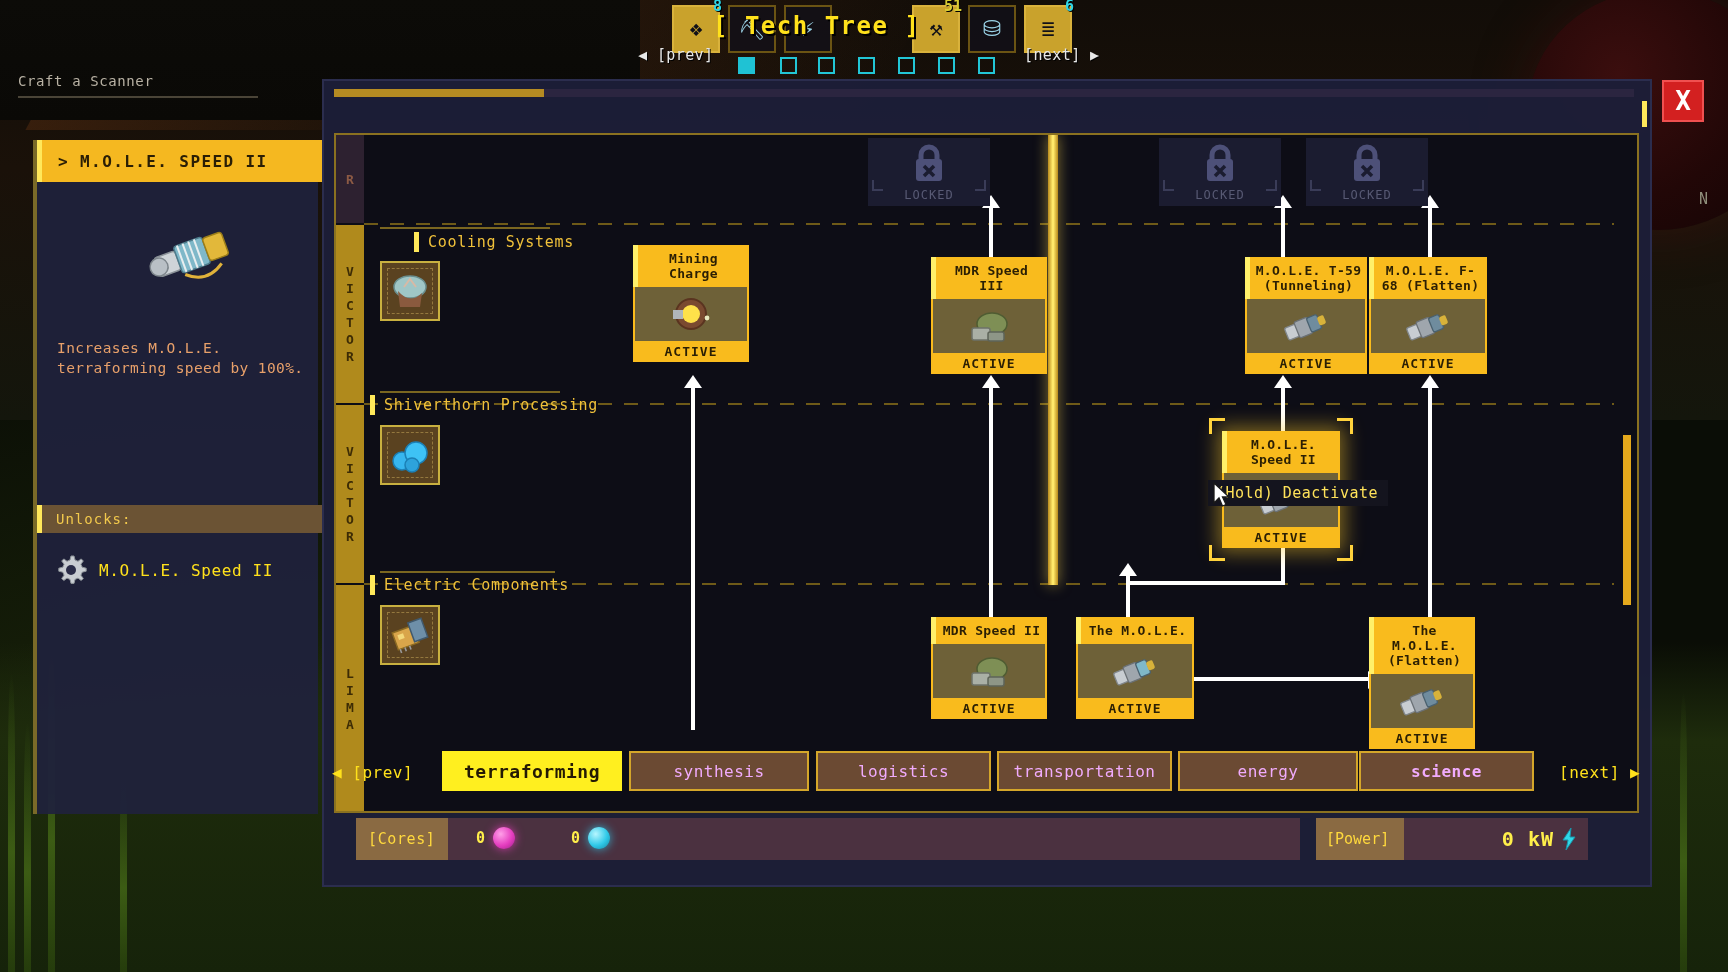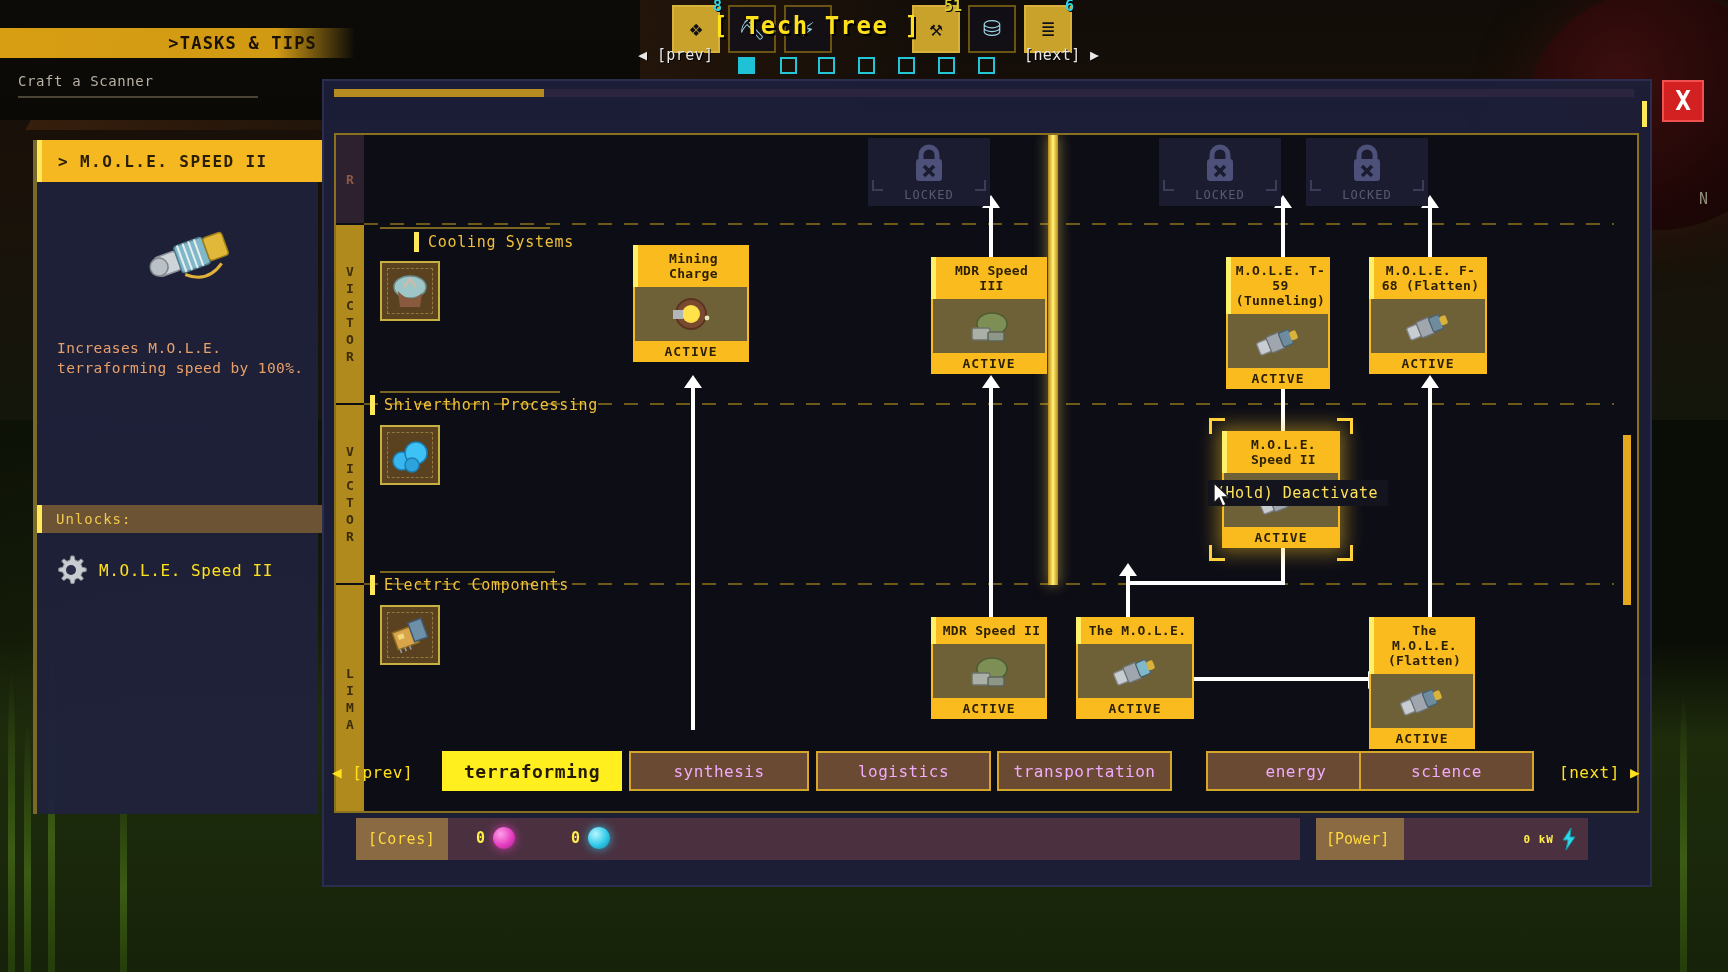">TASKS & TIPS" div.tasks-bar { html: <div> <span>&gt;TASKS &amp; TIPS</span> </div> -> none }
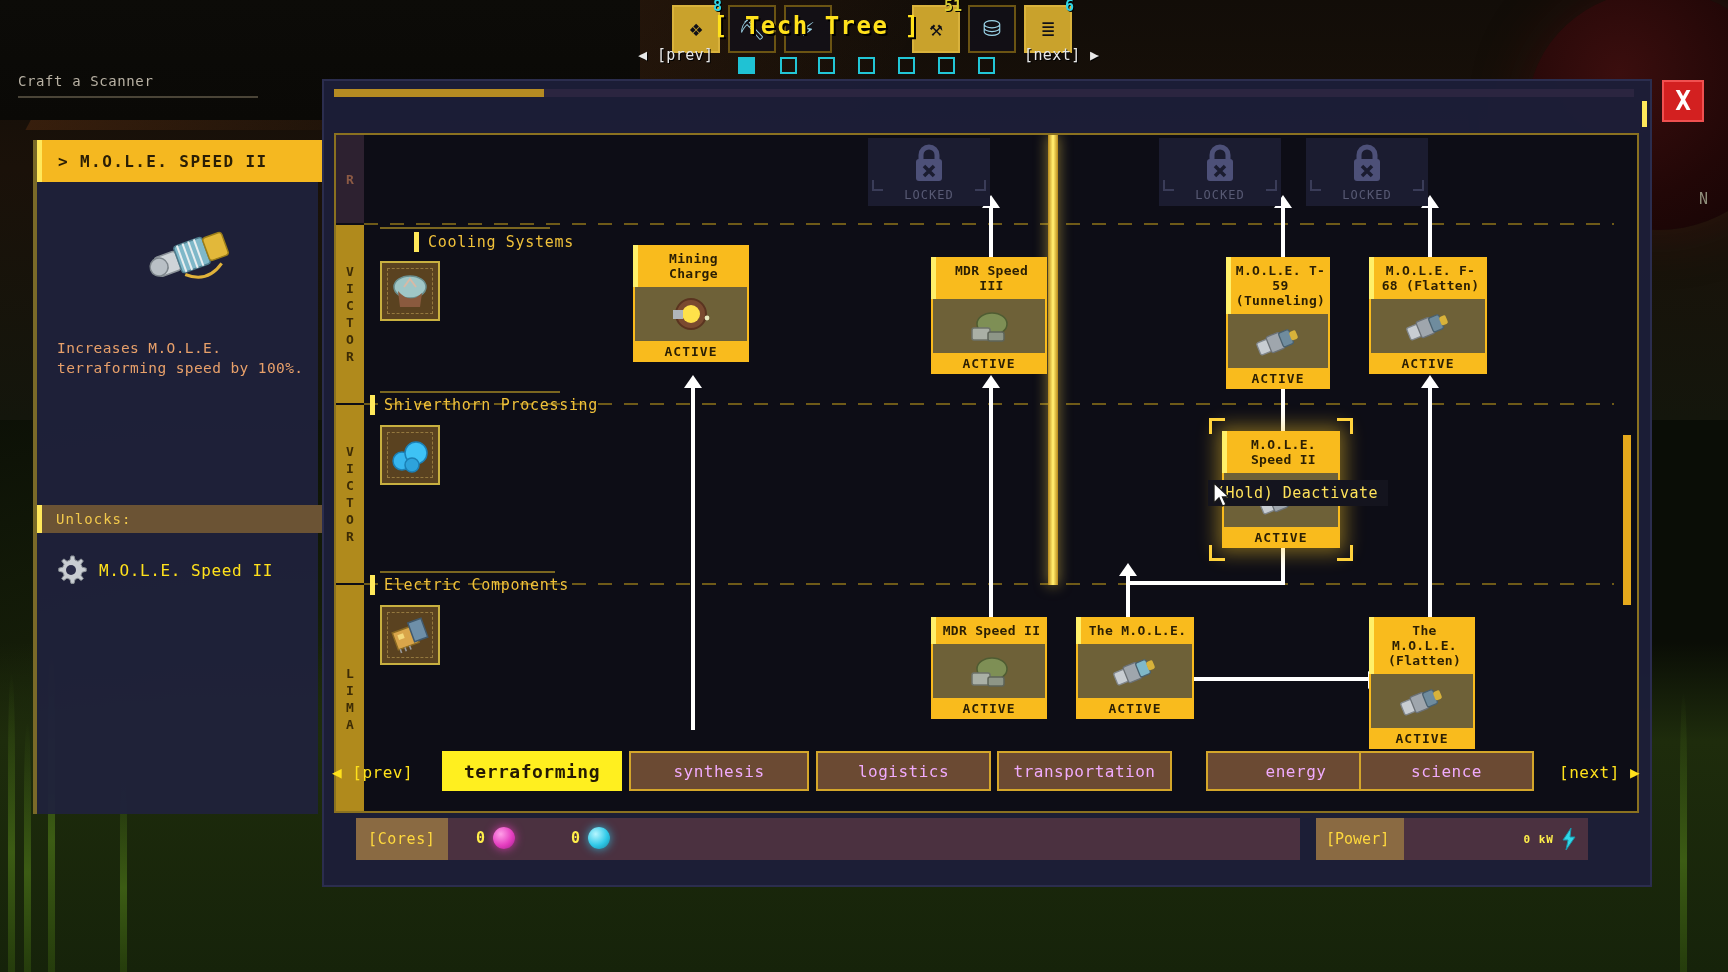"M.O.L.E. T-59 (Tunneling)" div.node { left: 890px -> 909px; width: 104px -> 122px }
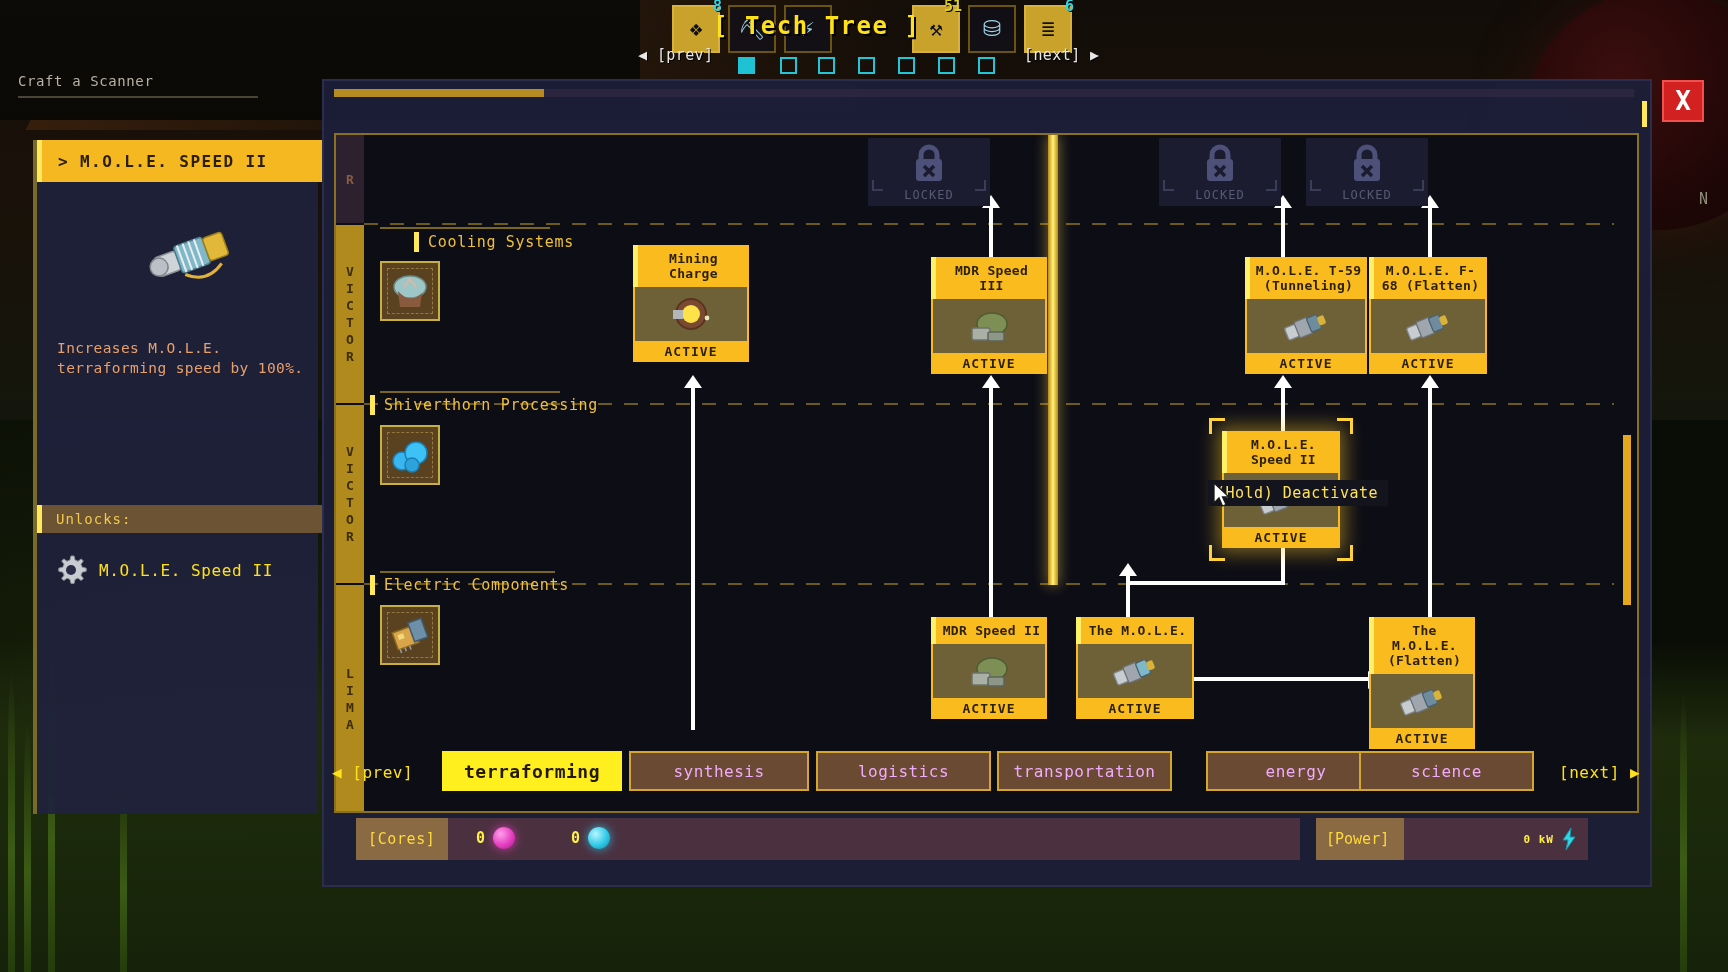"energy" div.cat-tab { left: 874px -> 846px }
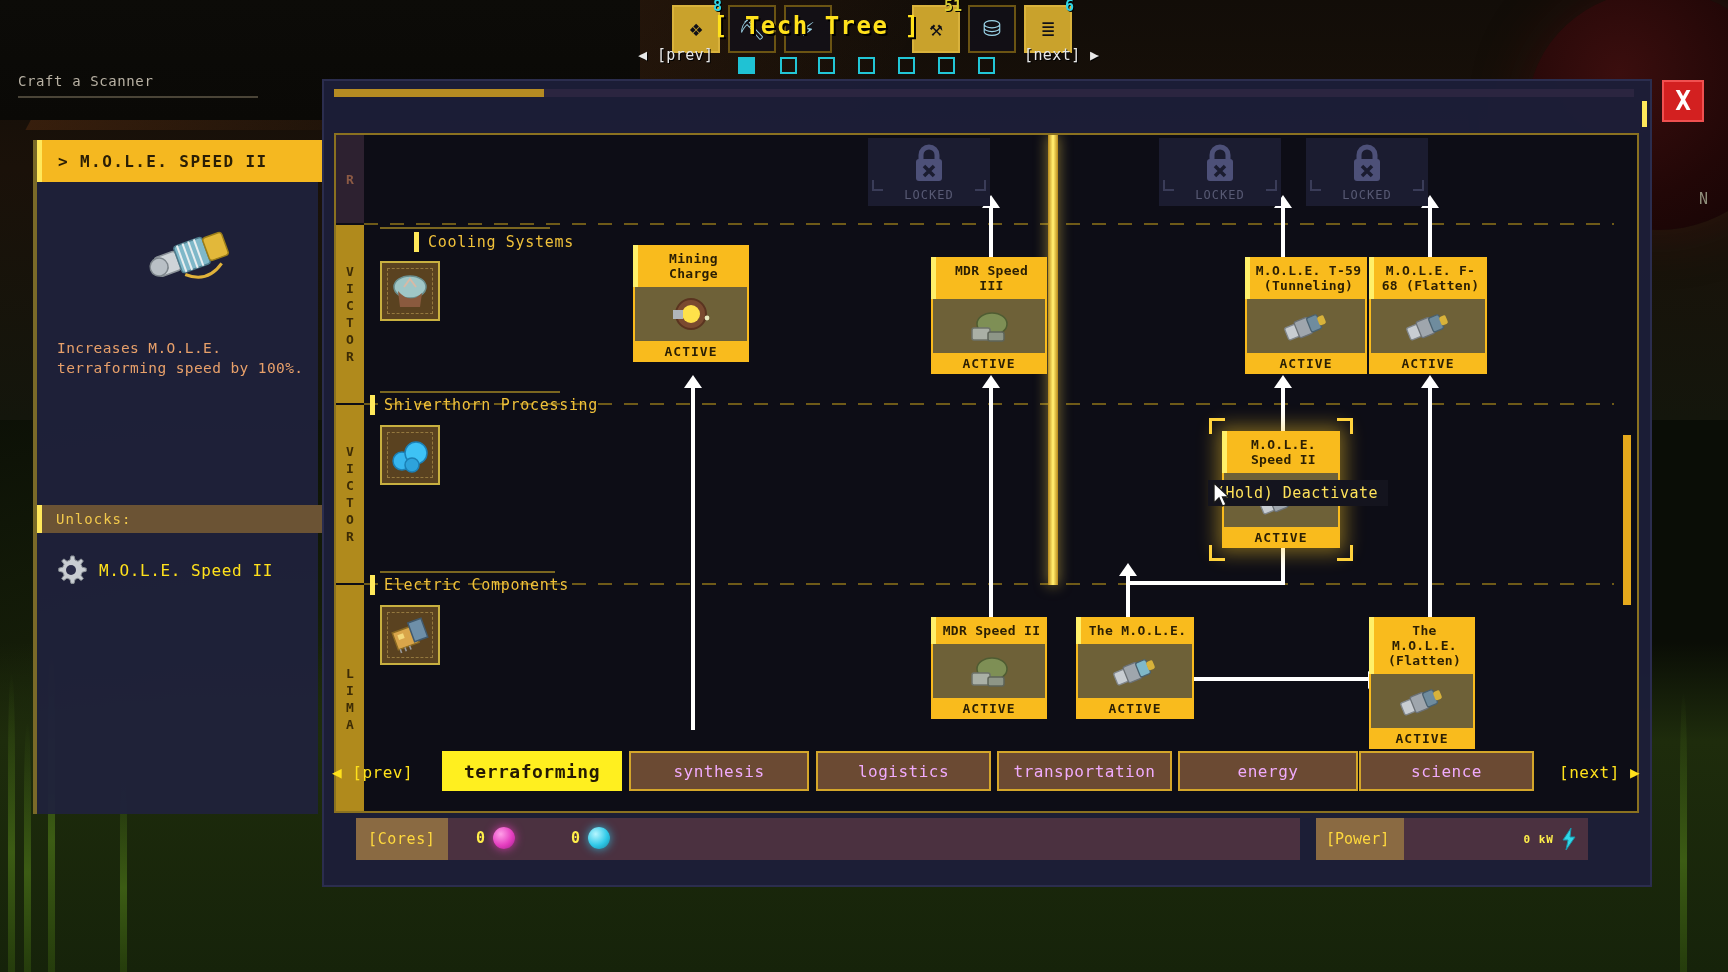"science" div.cat-tab { font-weight: none -> bold }
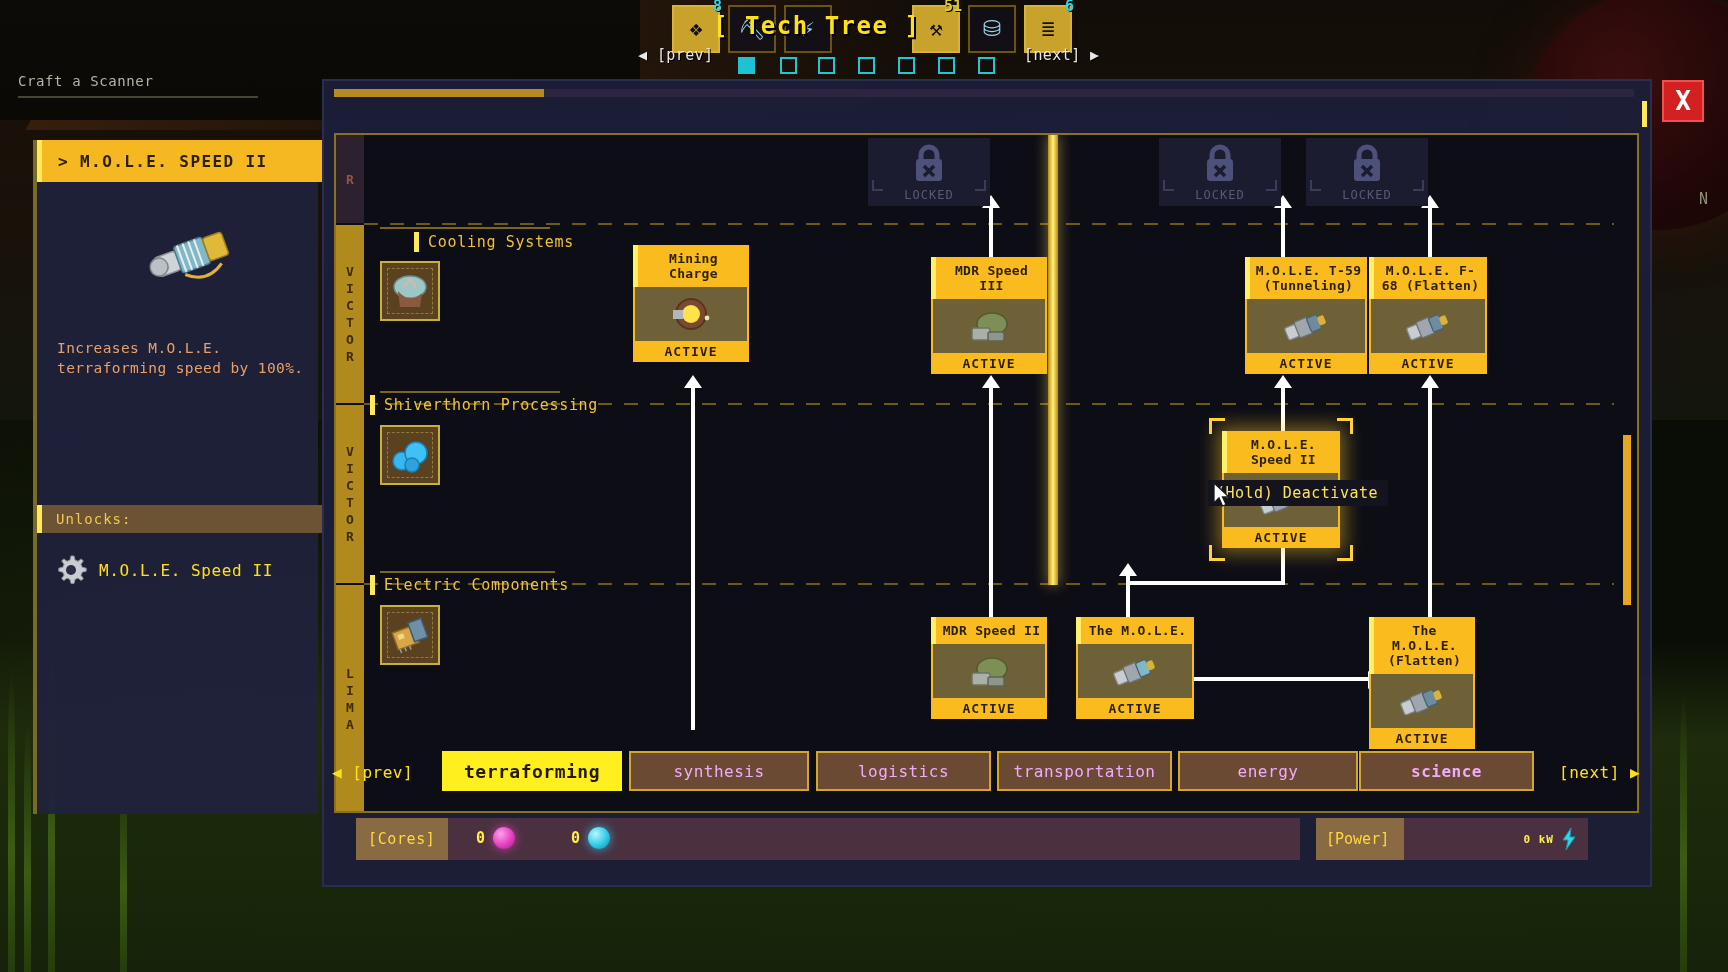"0 kW" .power-val .num { font-size: 11px -> 20px }
